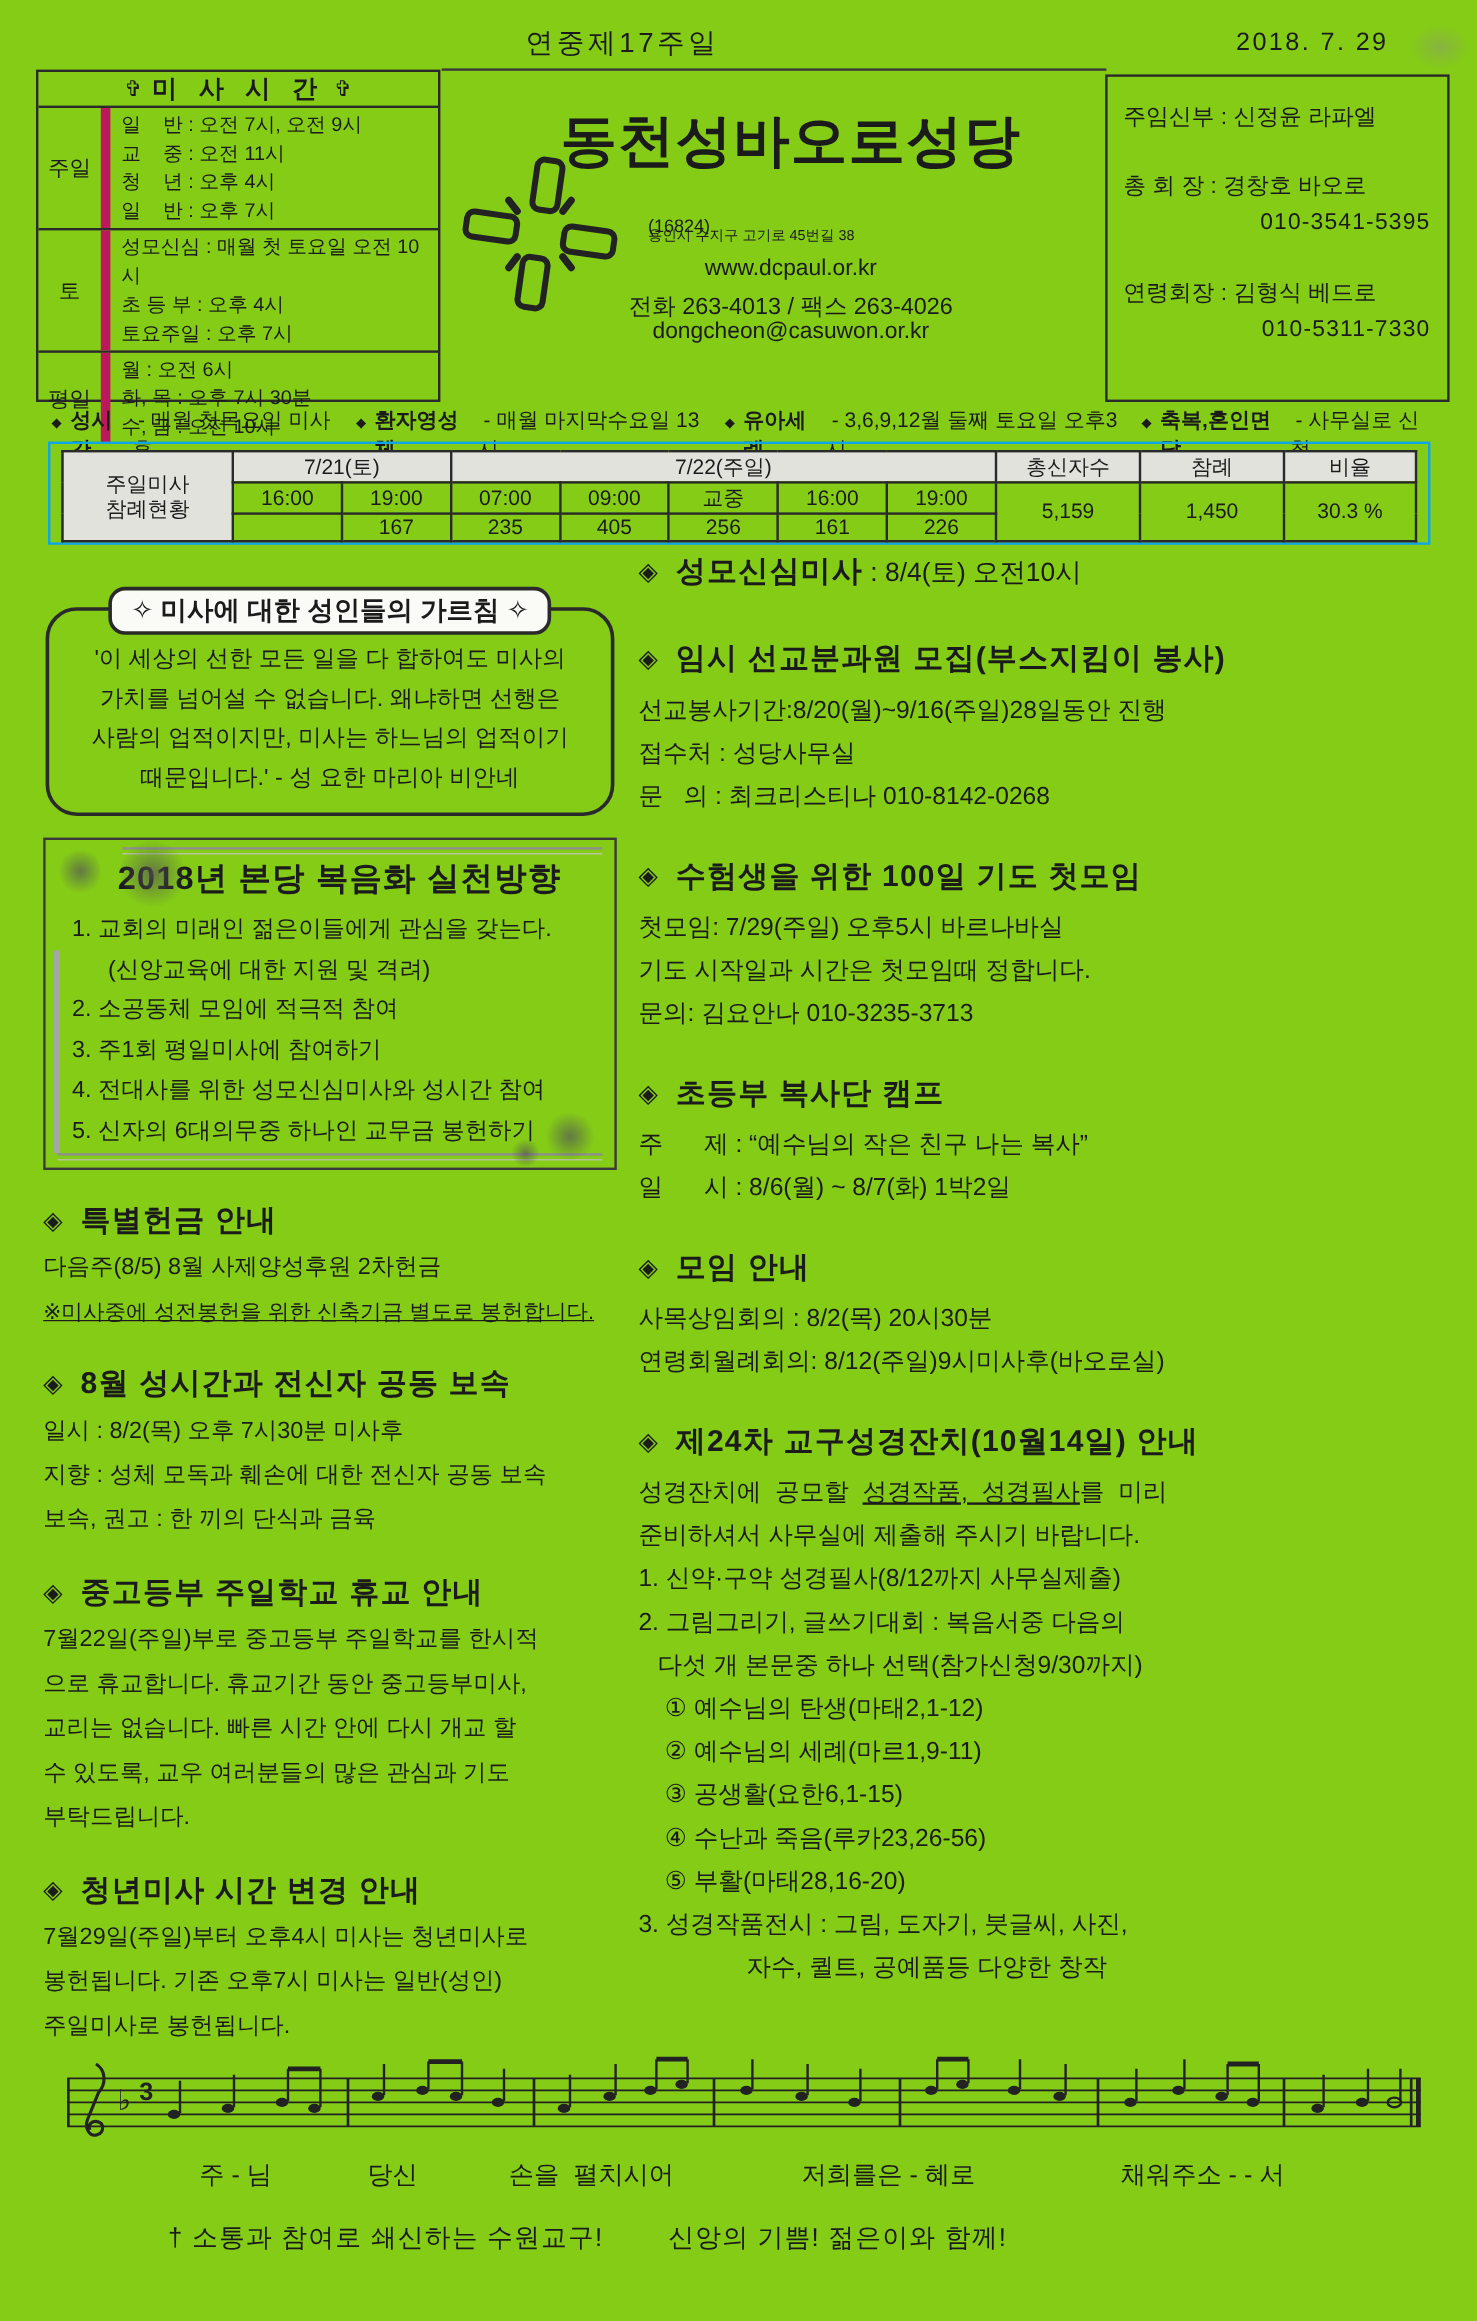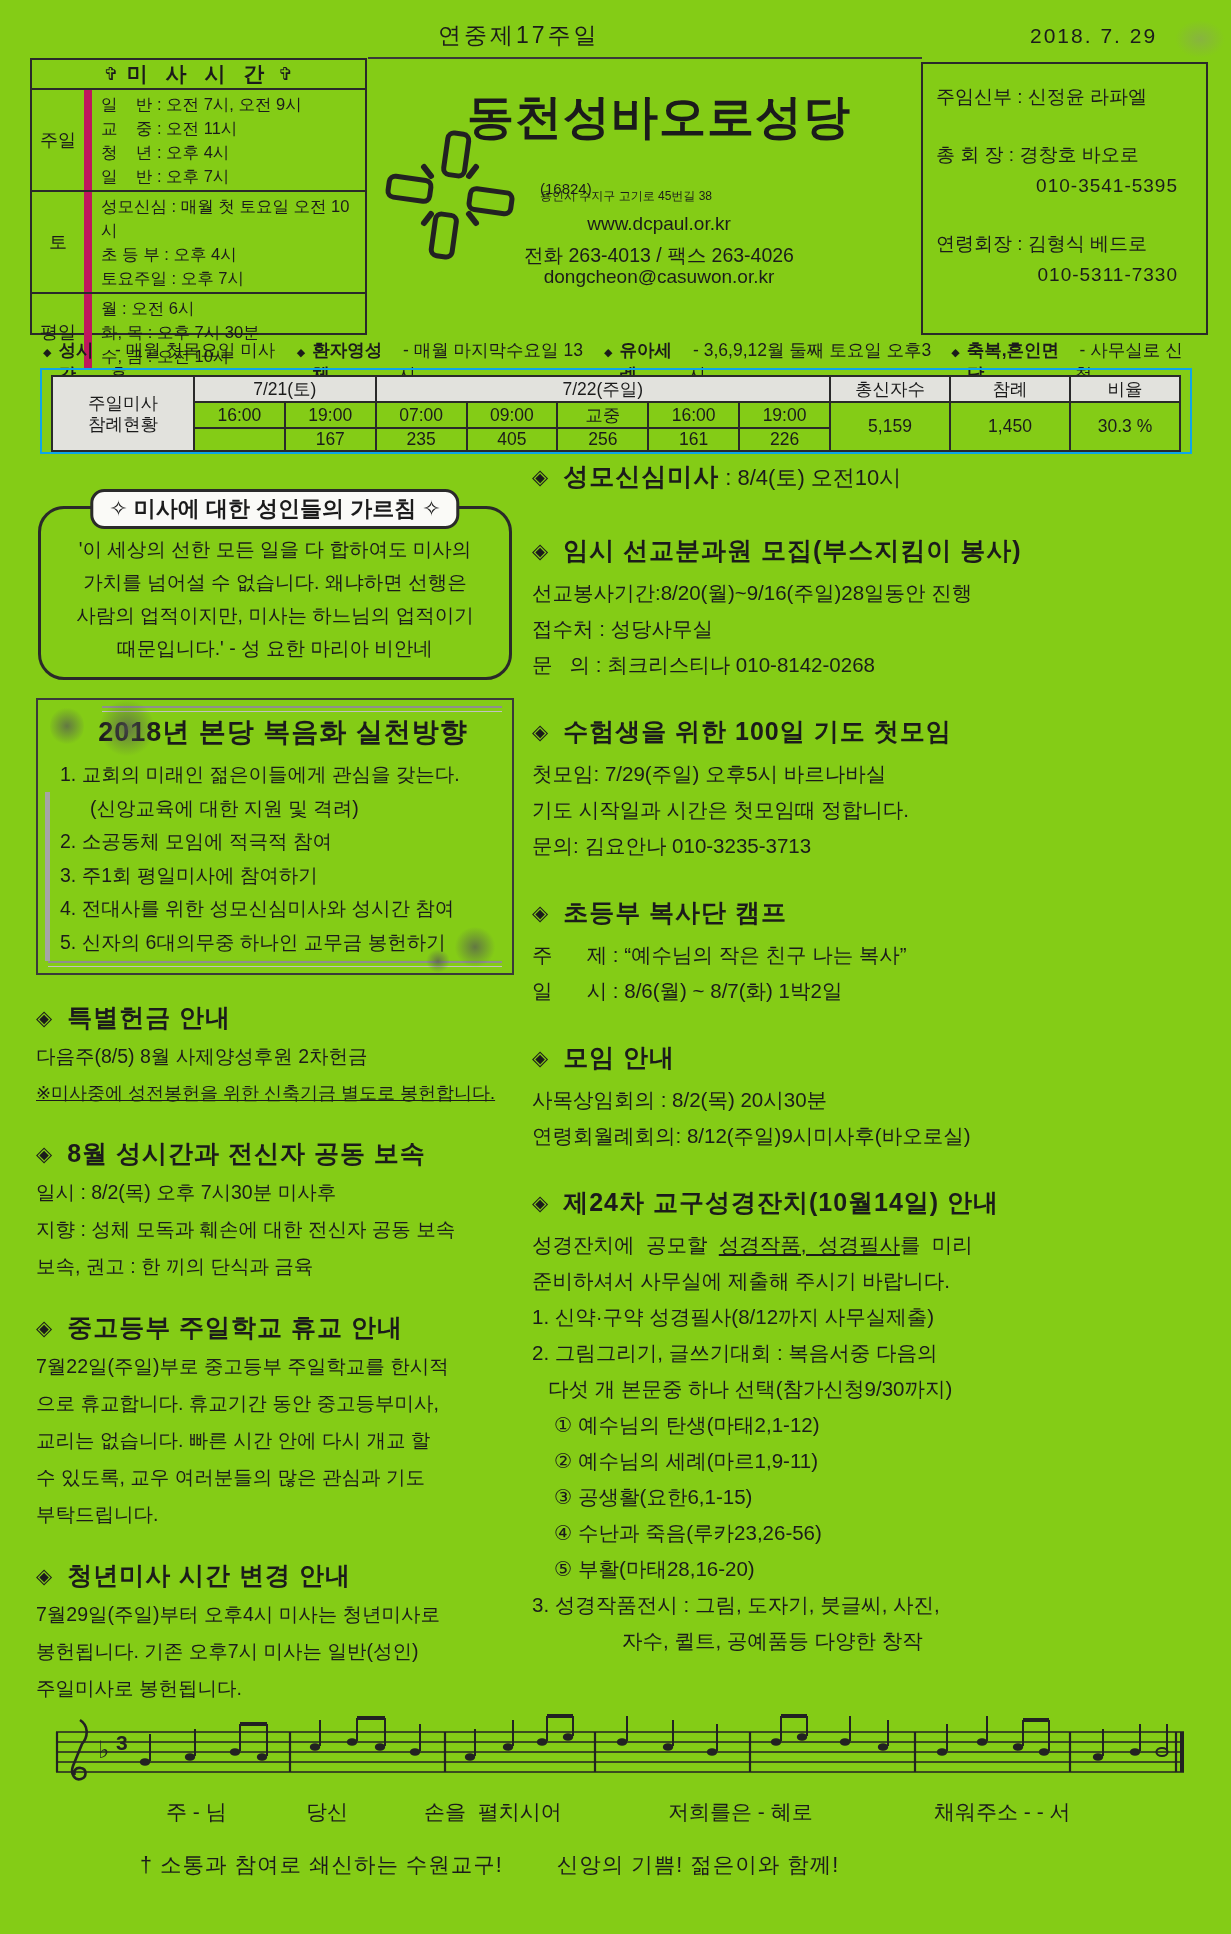"주임신부 : 신정윤 라파엘" .staff-box { padding: 20px 24px 0 13px -> 20px 10px 0 13px }
